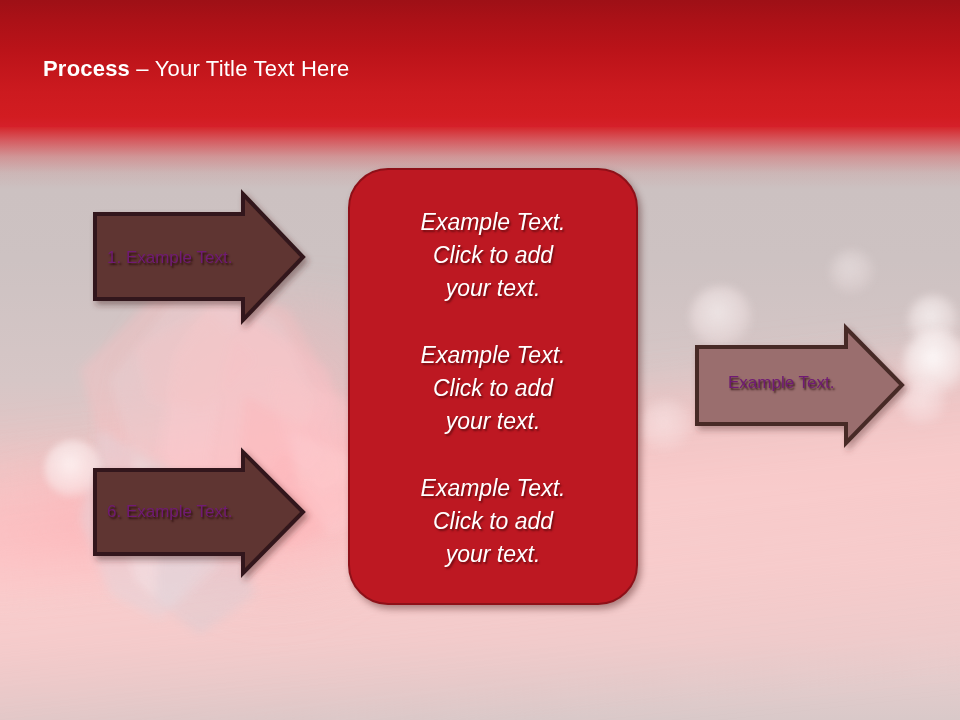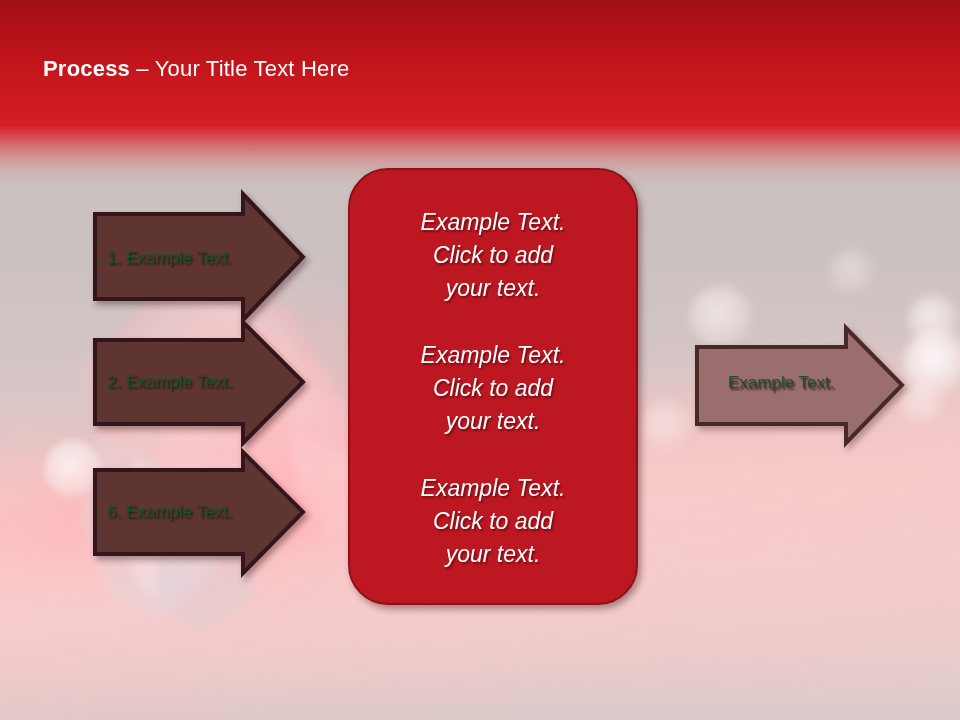"1. Example Text." .arrow-label { color: #14532d -> #701a75 }
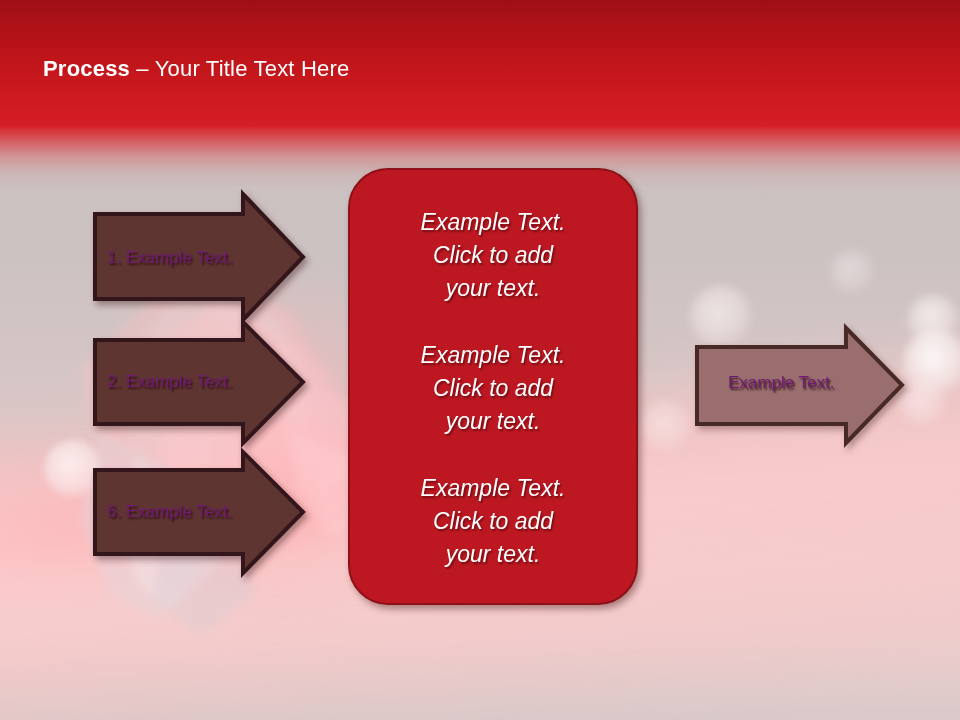"2. Example Text." div.arrow { html: <div> <svg> <defs> <filter> <feDropShadow></feDropShadow> </filter> </defs> <polygon></polygon> </svg> <span>2. Example Text.</span> </div> -> none }
